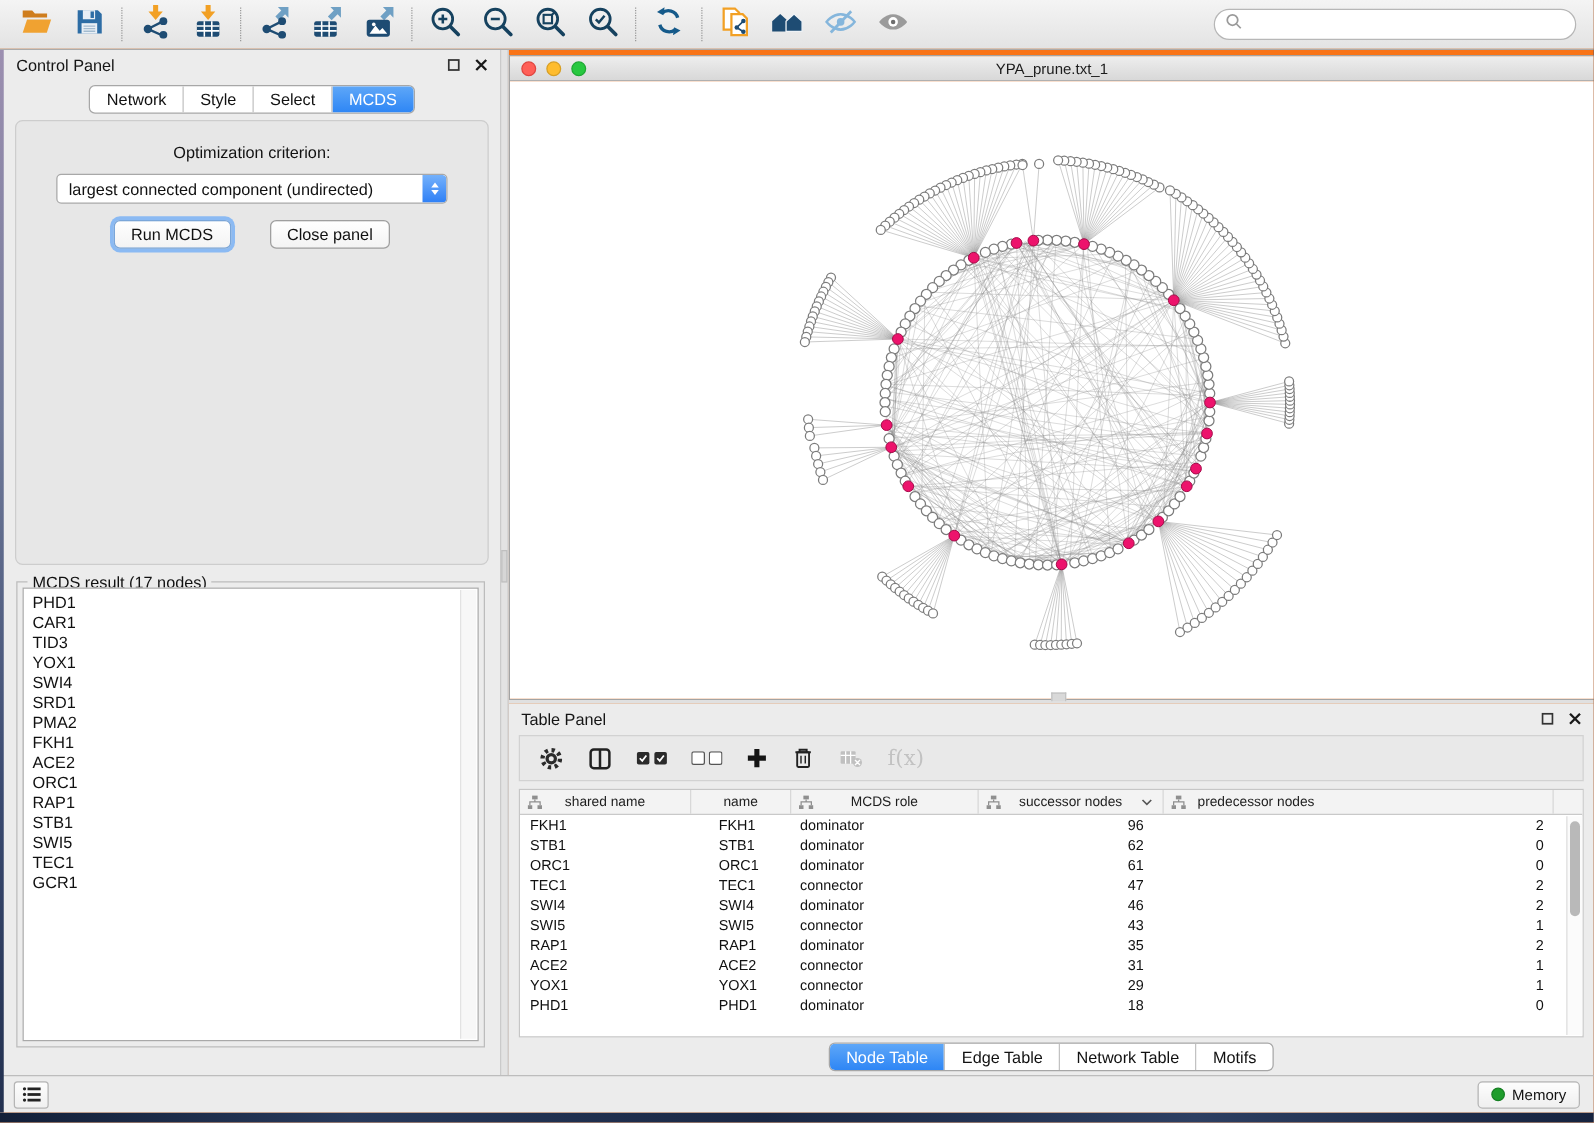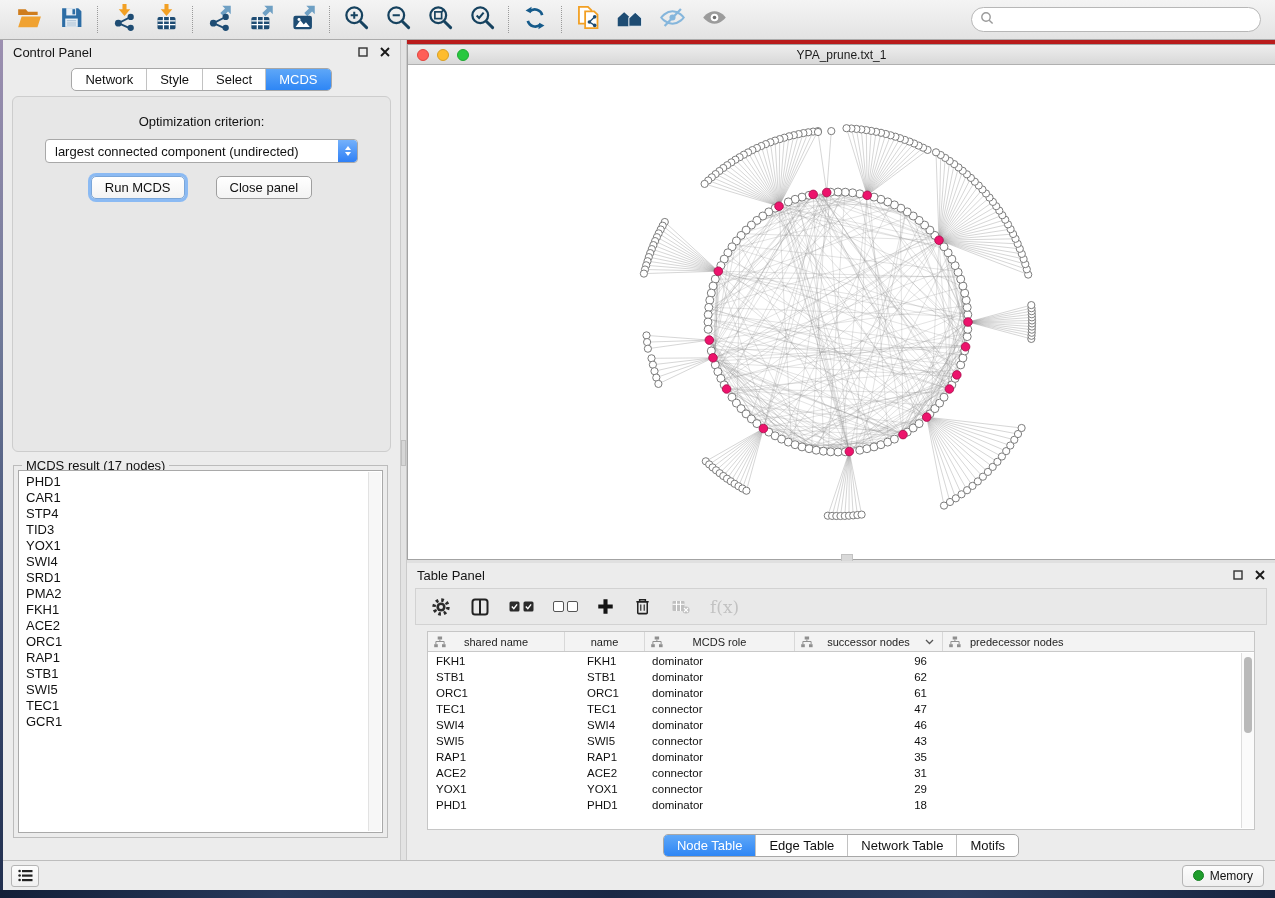"Control Panel" .app { background: #b91c1c -> #f97316 }
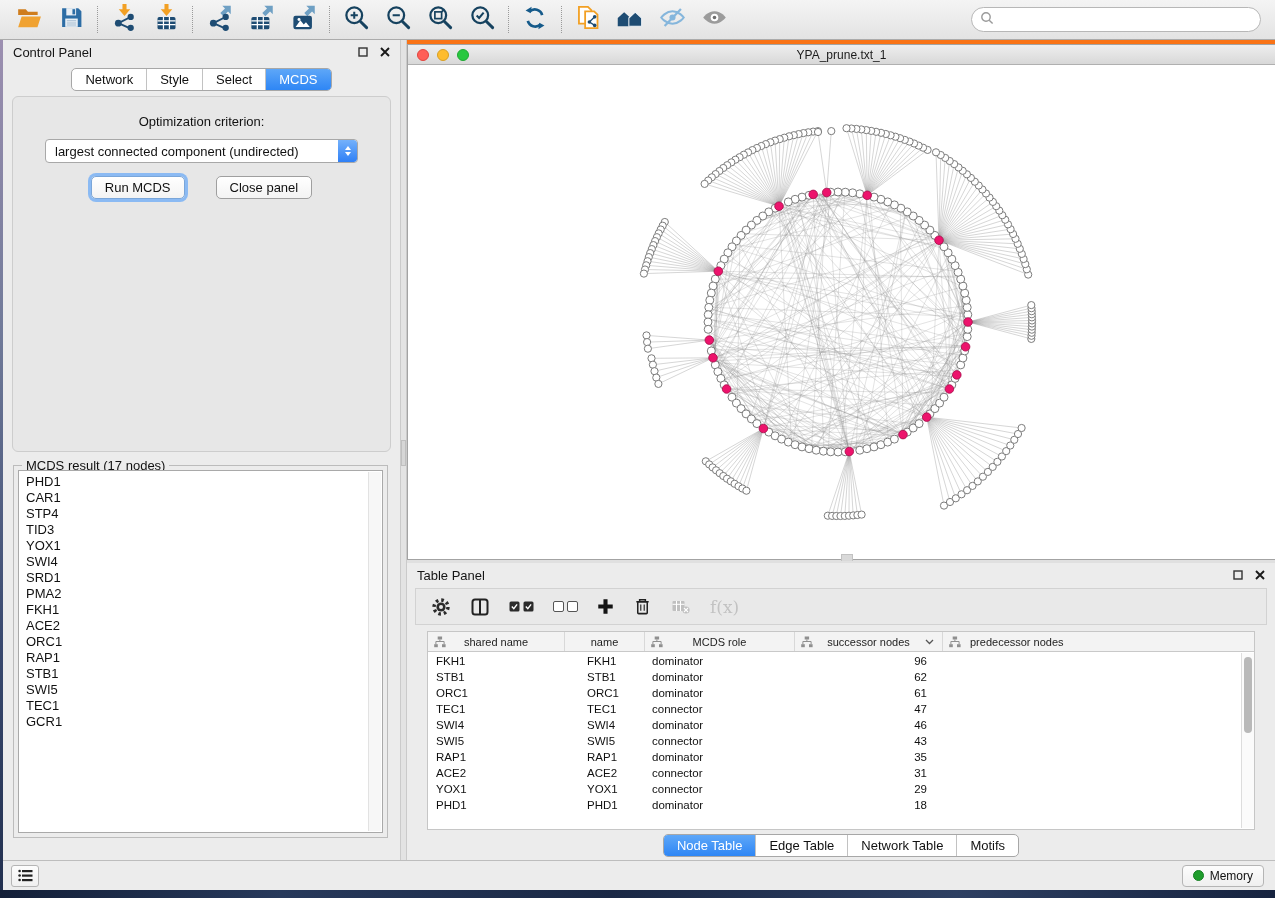"STP4" div { html: <div>STP4</div> -> none }
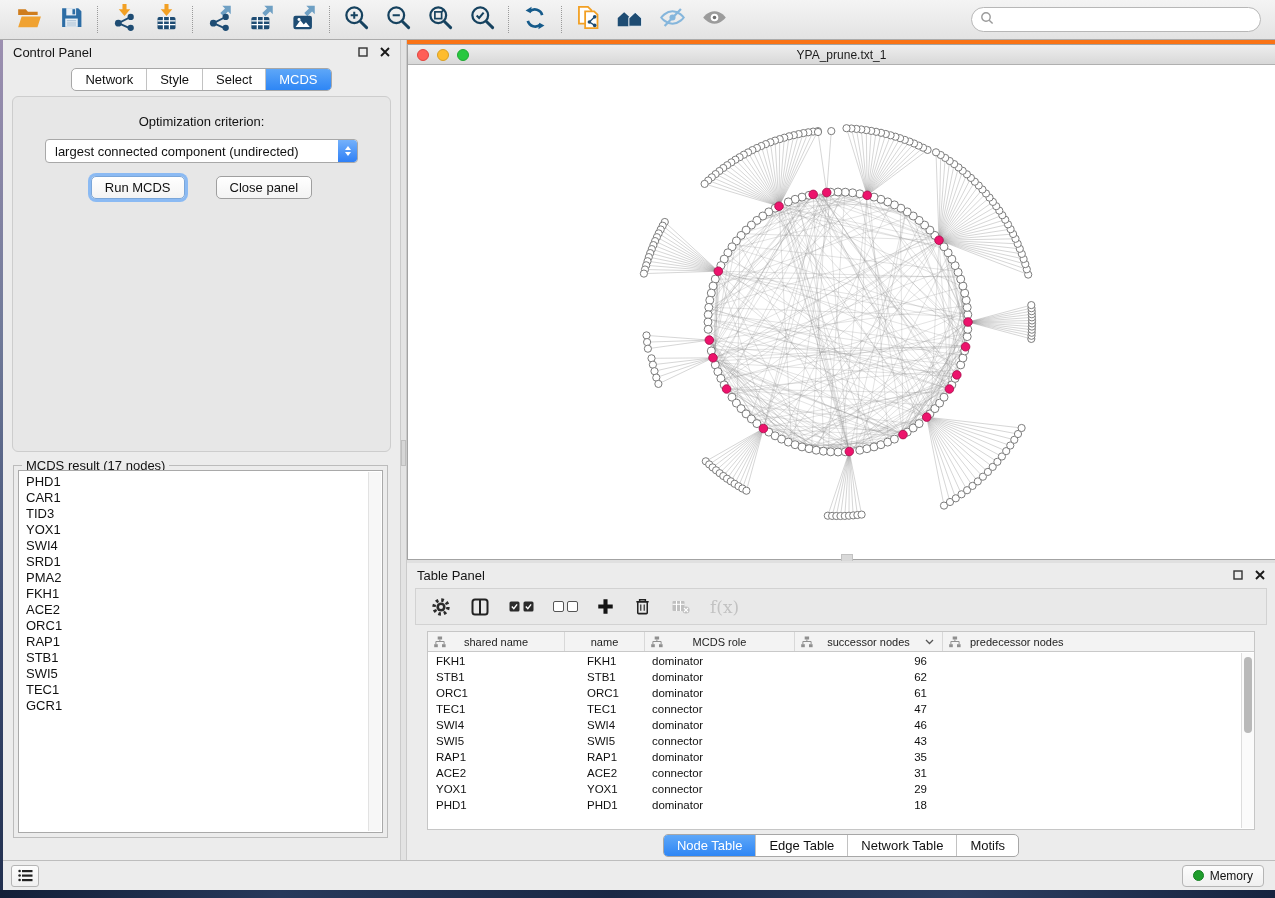"shared name" .datatable { margin: 0 20px -> 0 8px }
